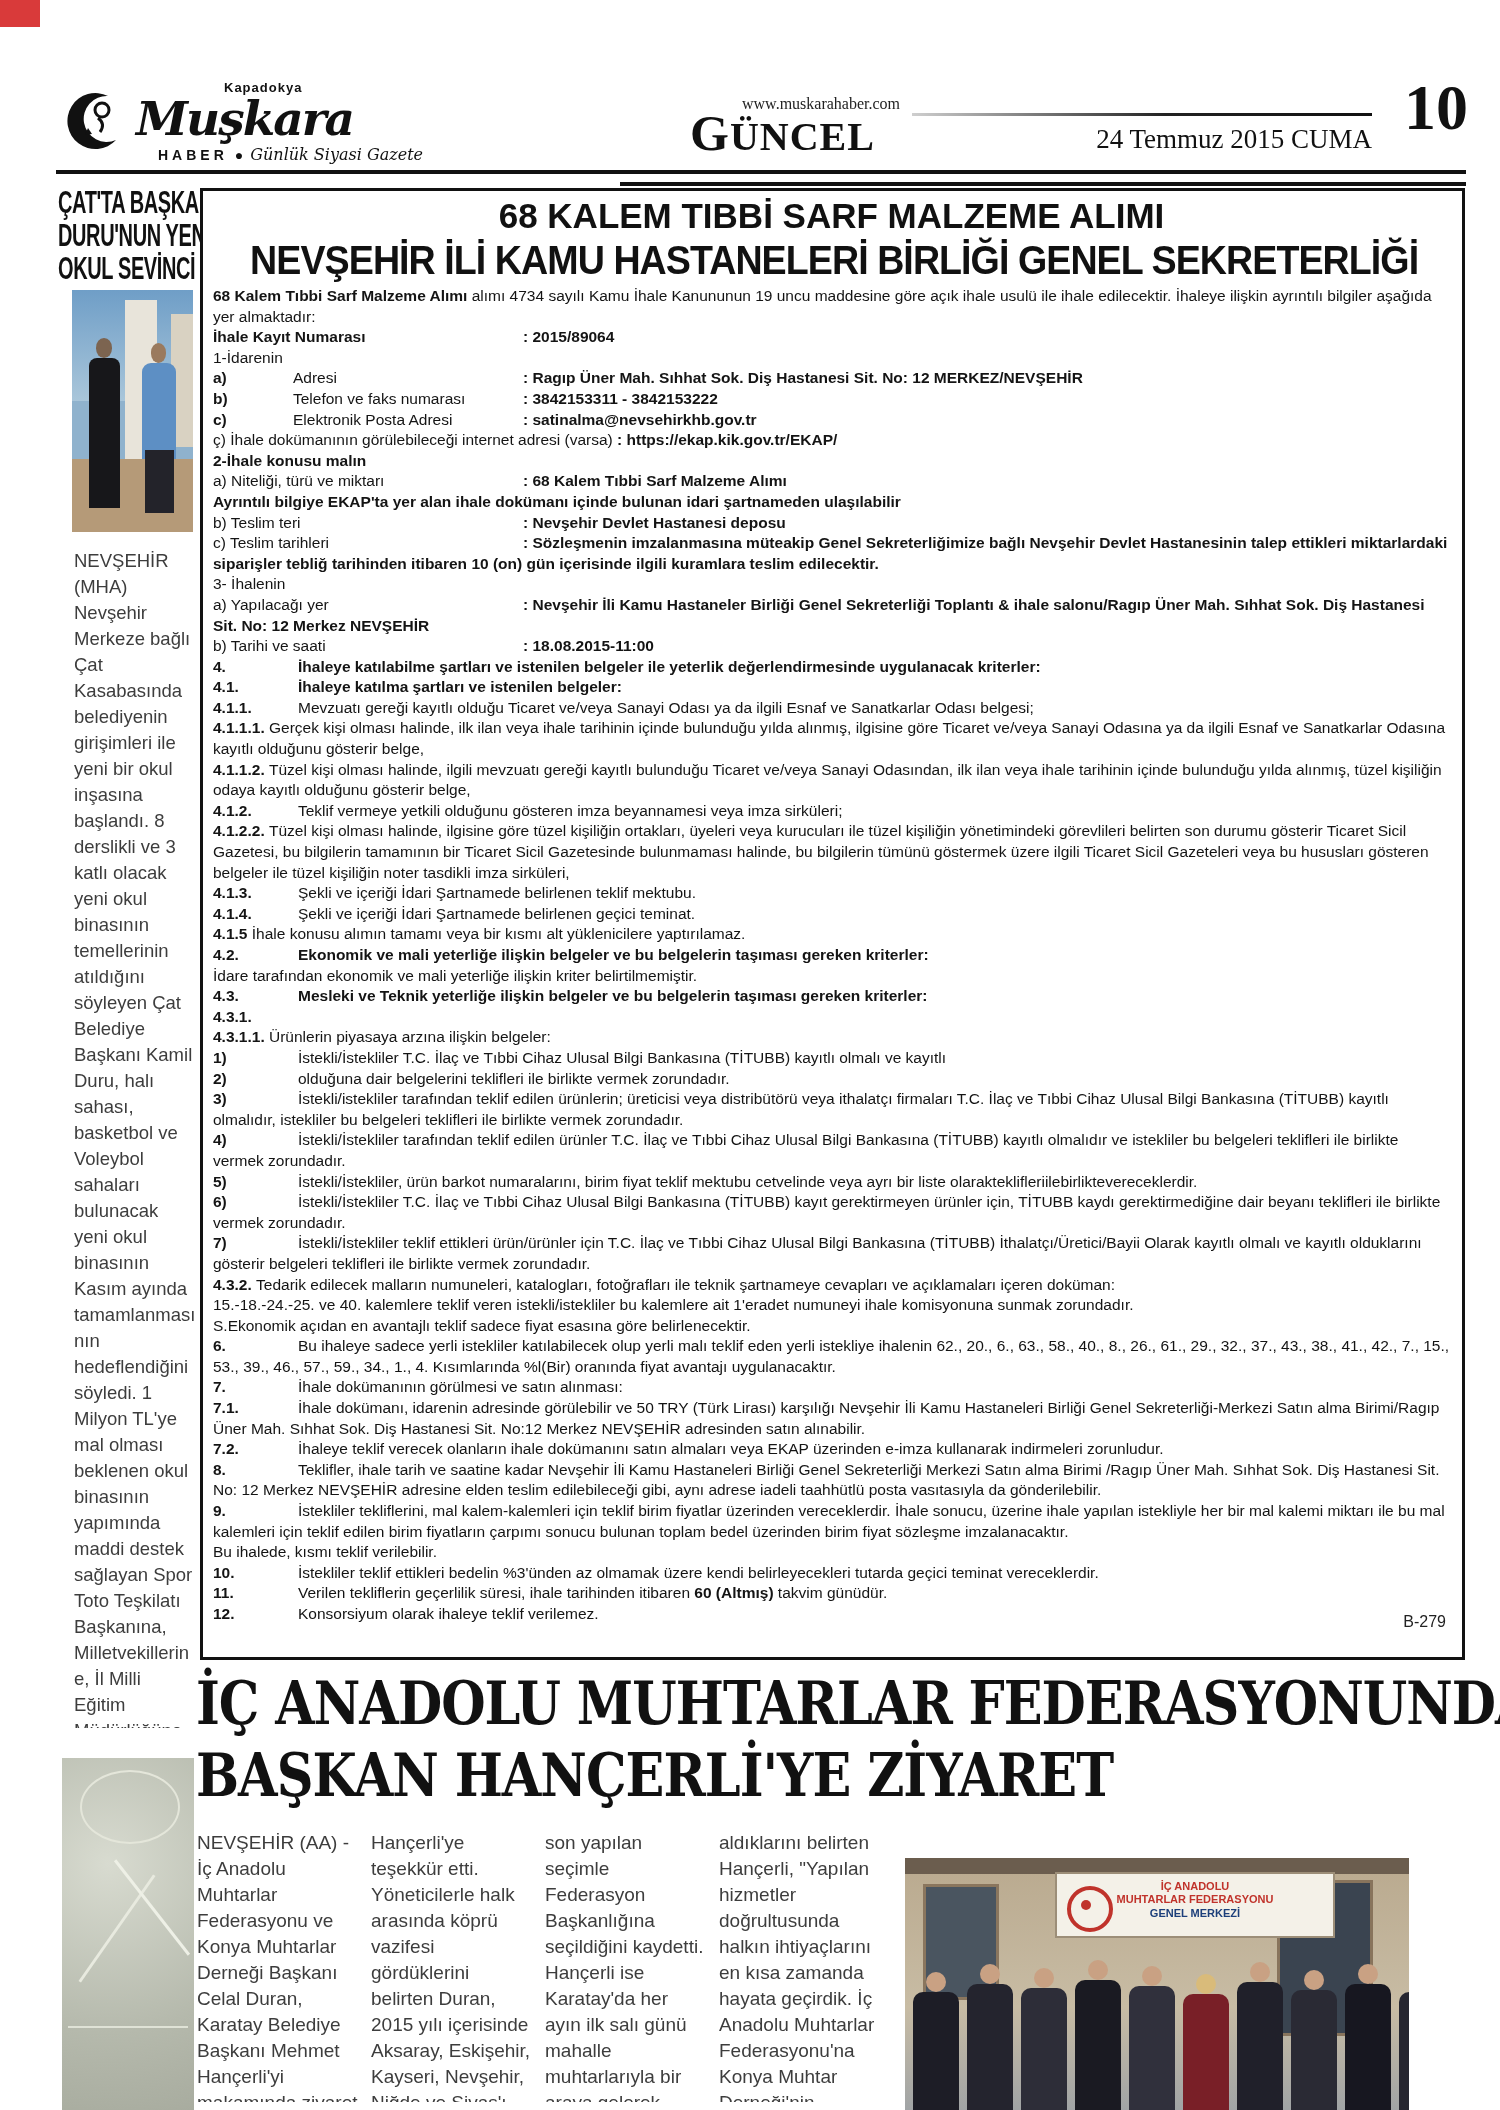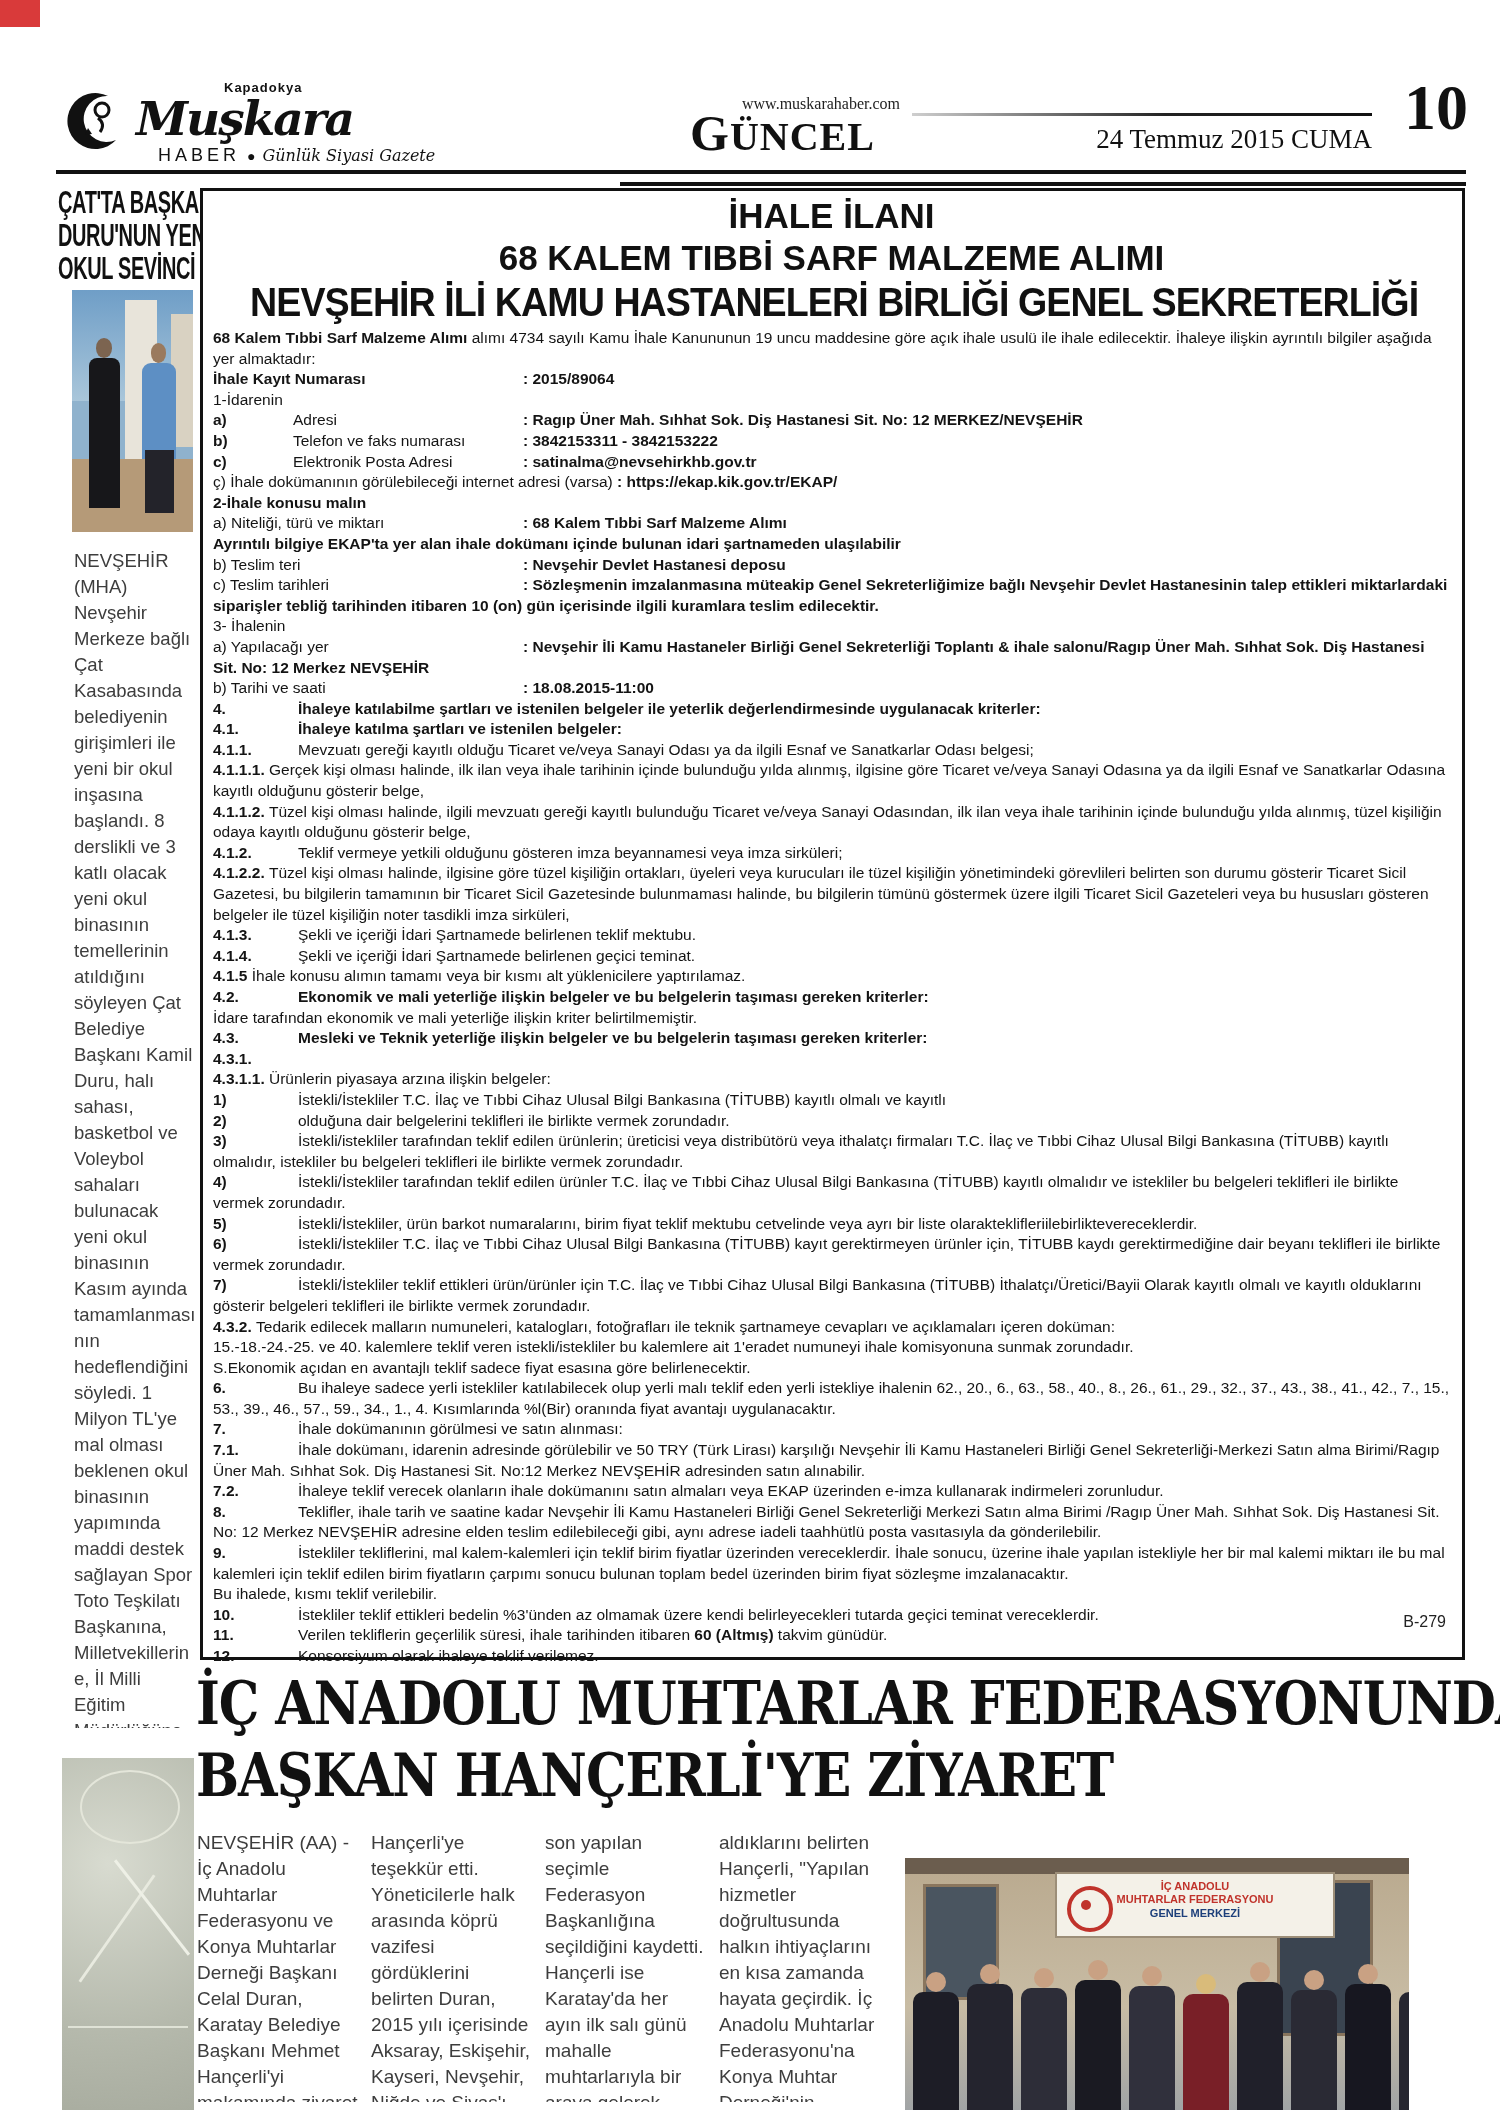"HABER" .haber { font-size: 18px -> 14px; font-weight: normal -> bold }
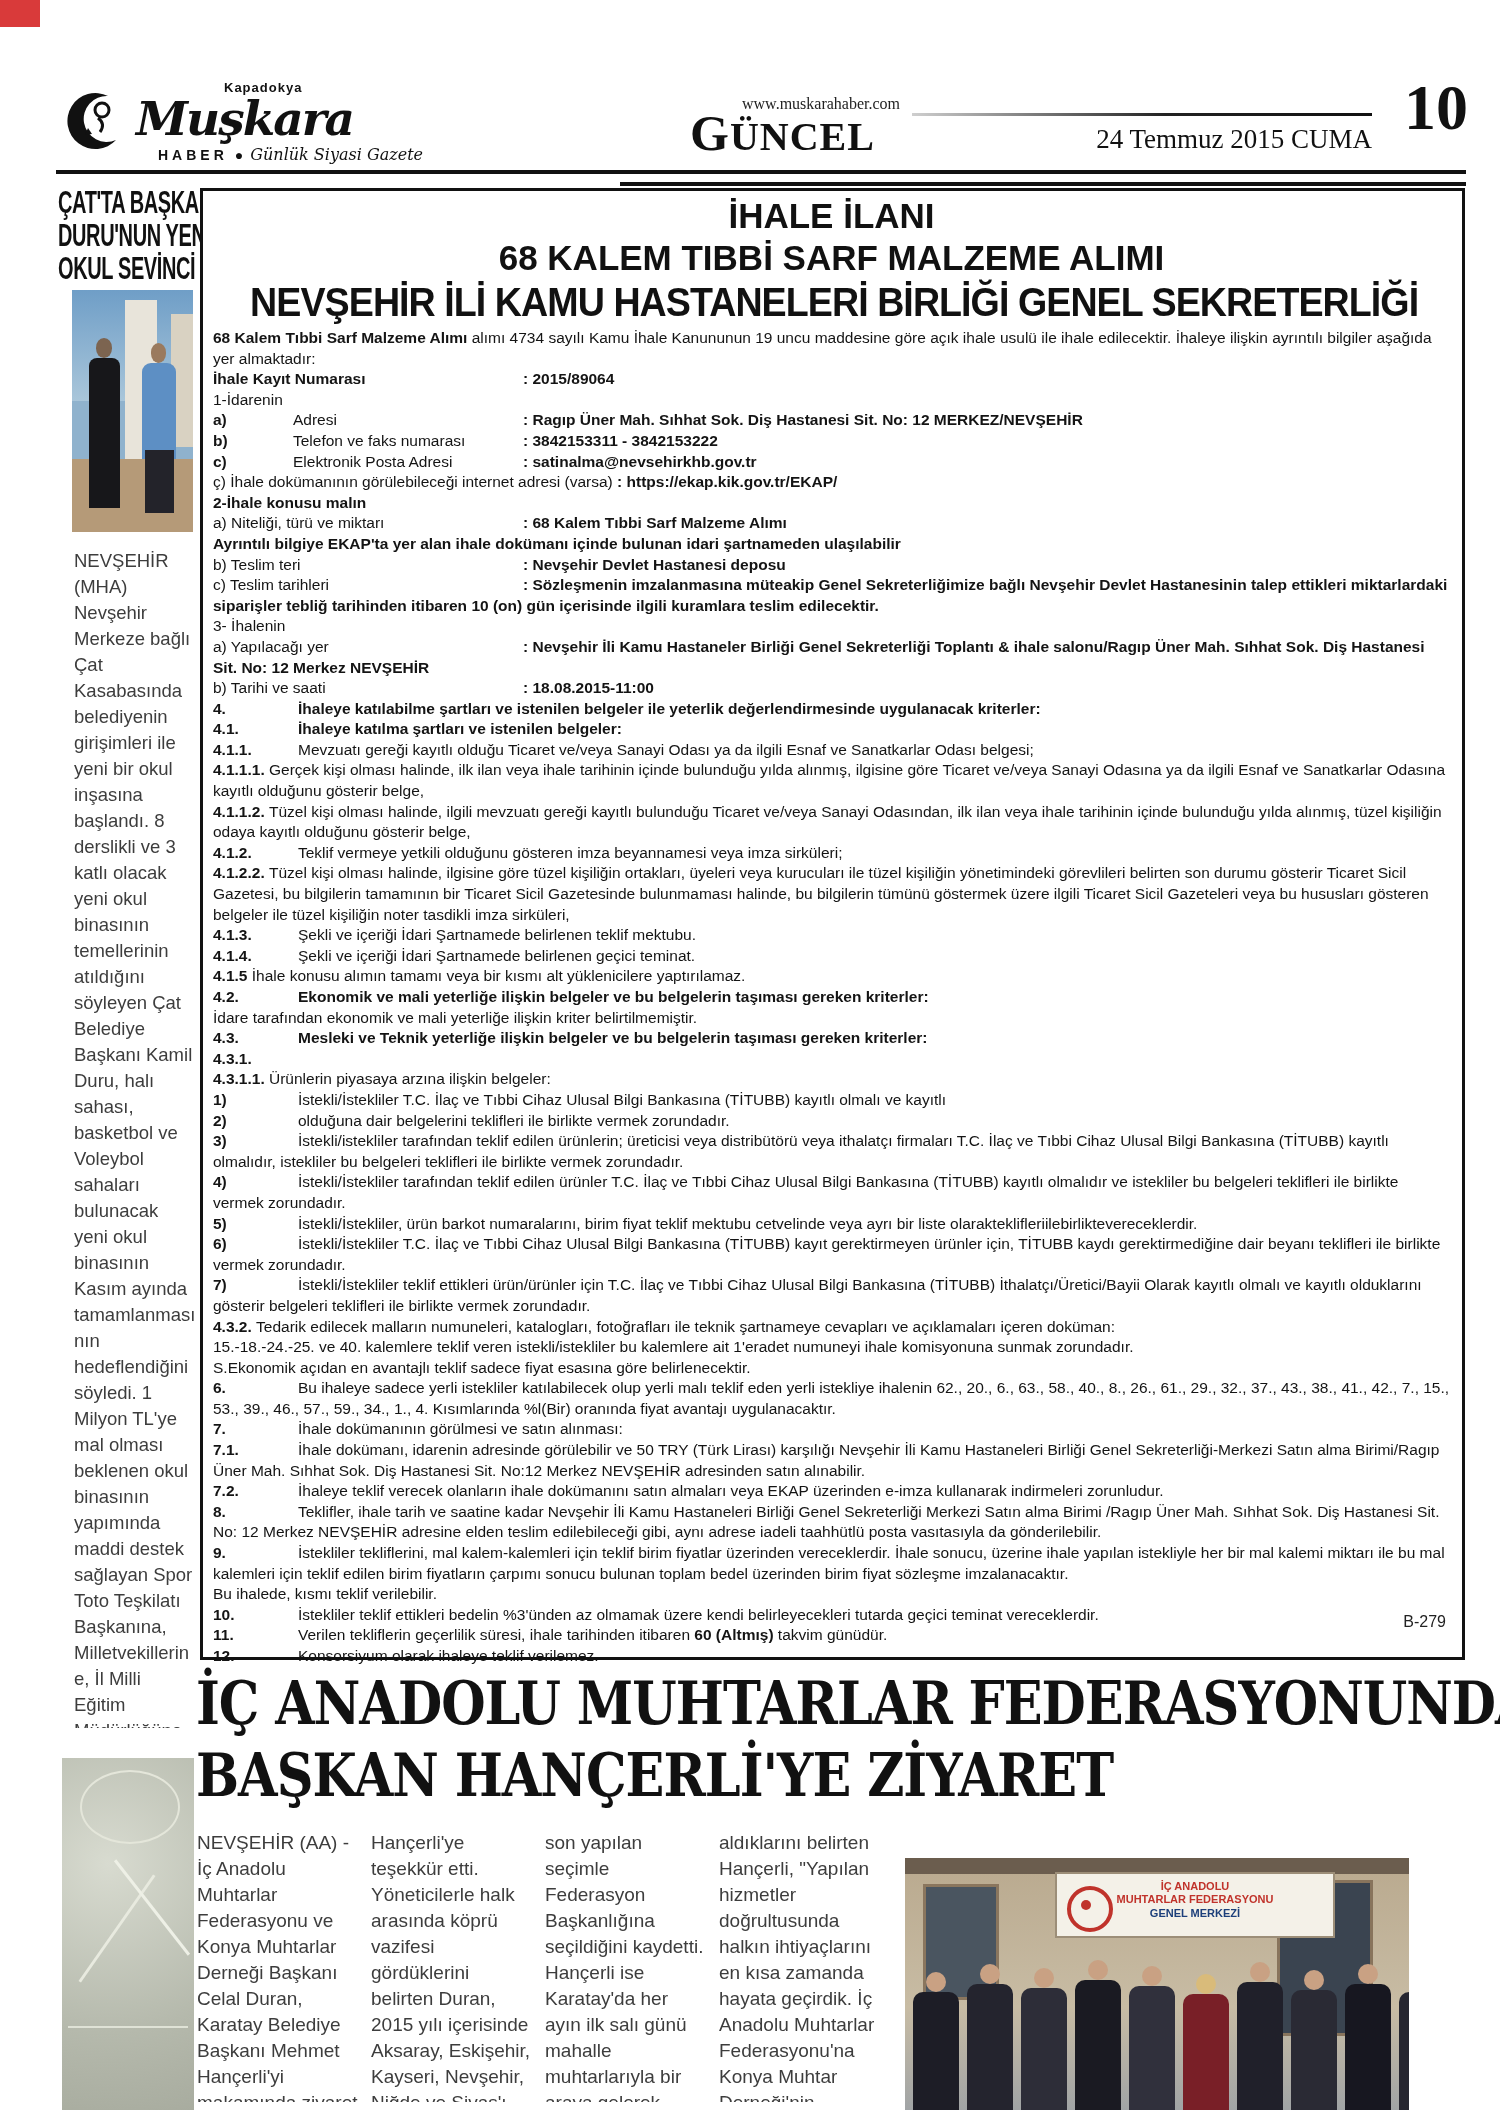"İHALE İLANI" div.t1 { html: <div>İHALE İLANI</div> -> none }
